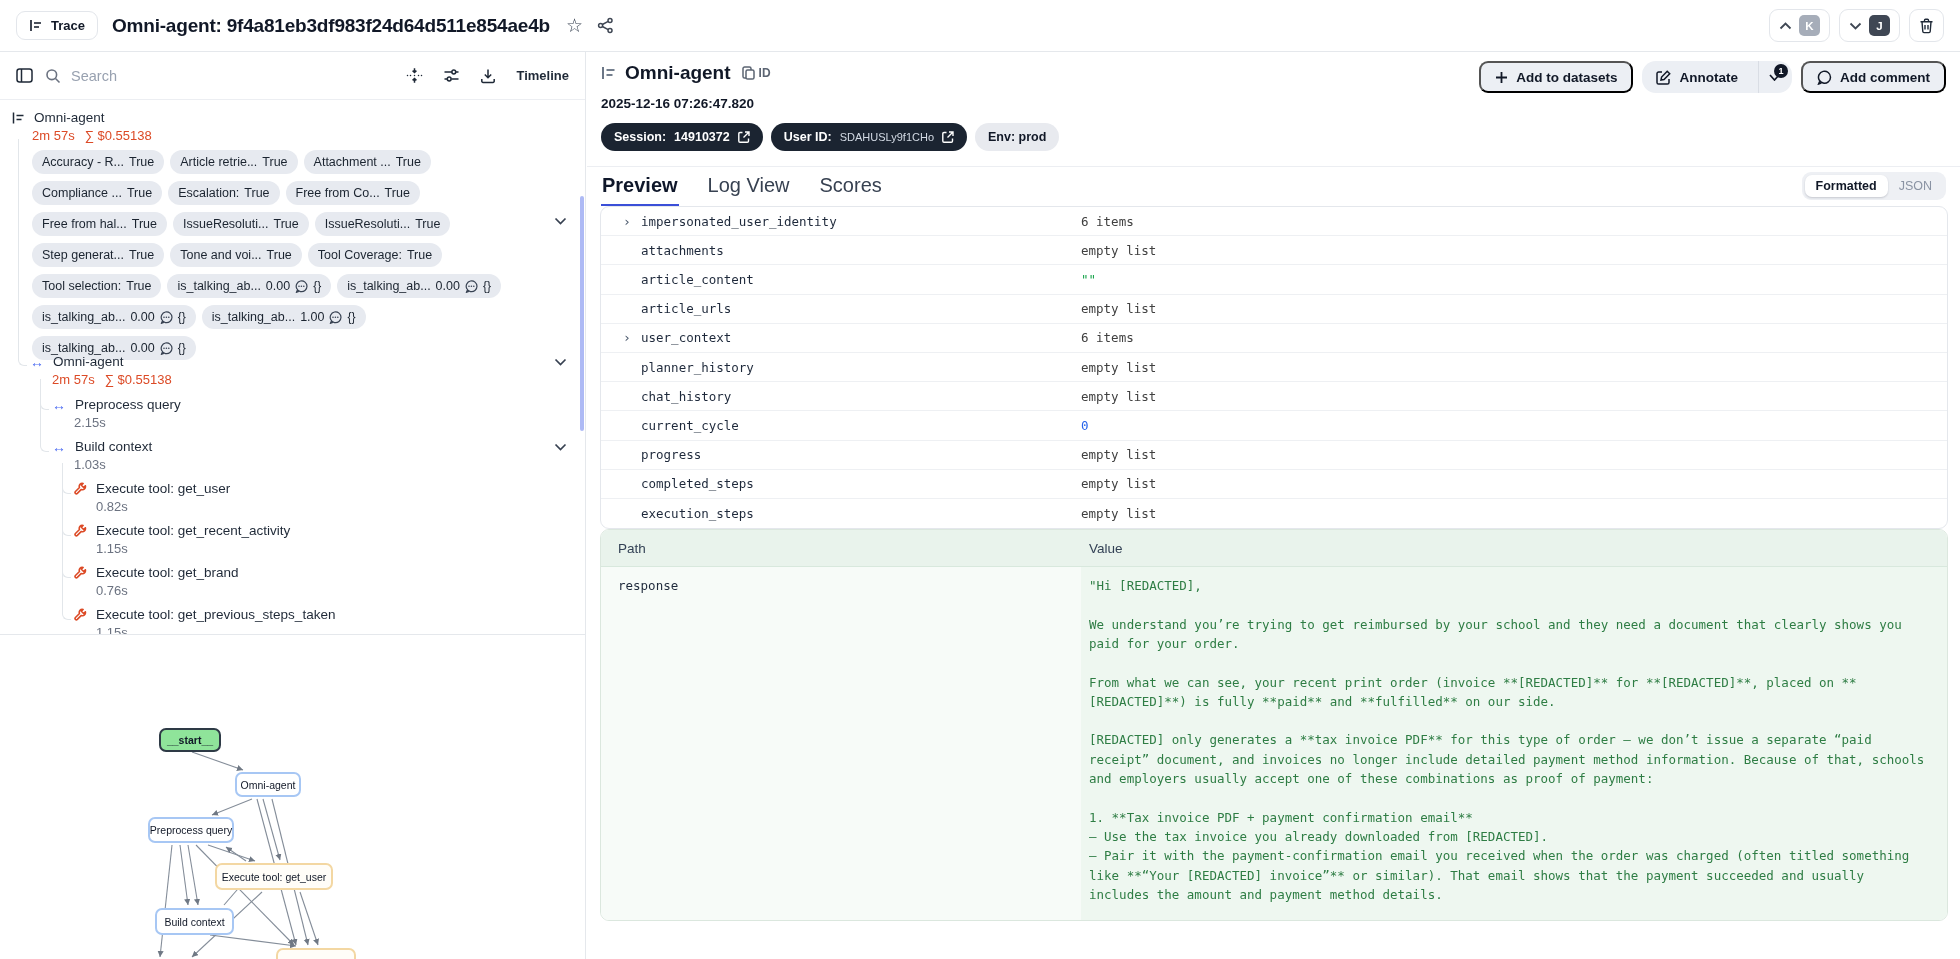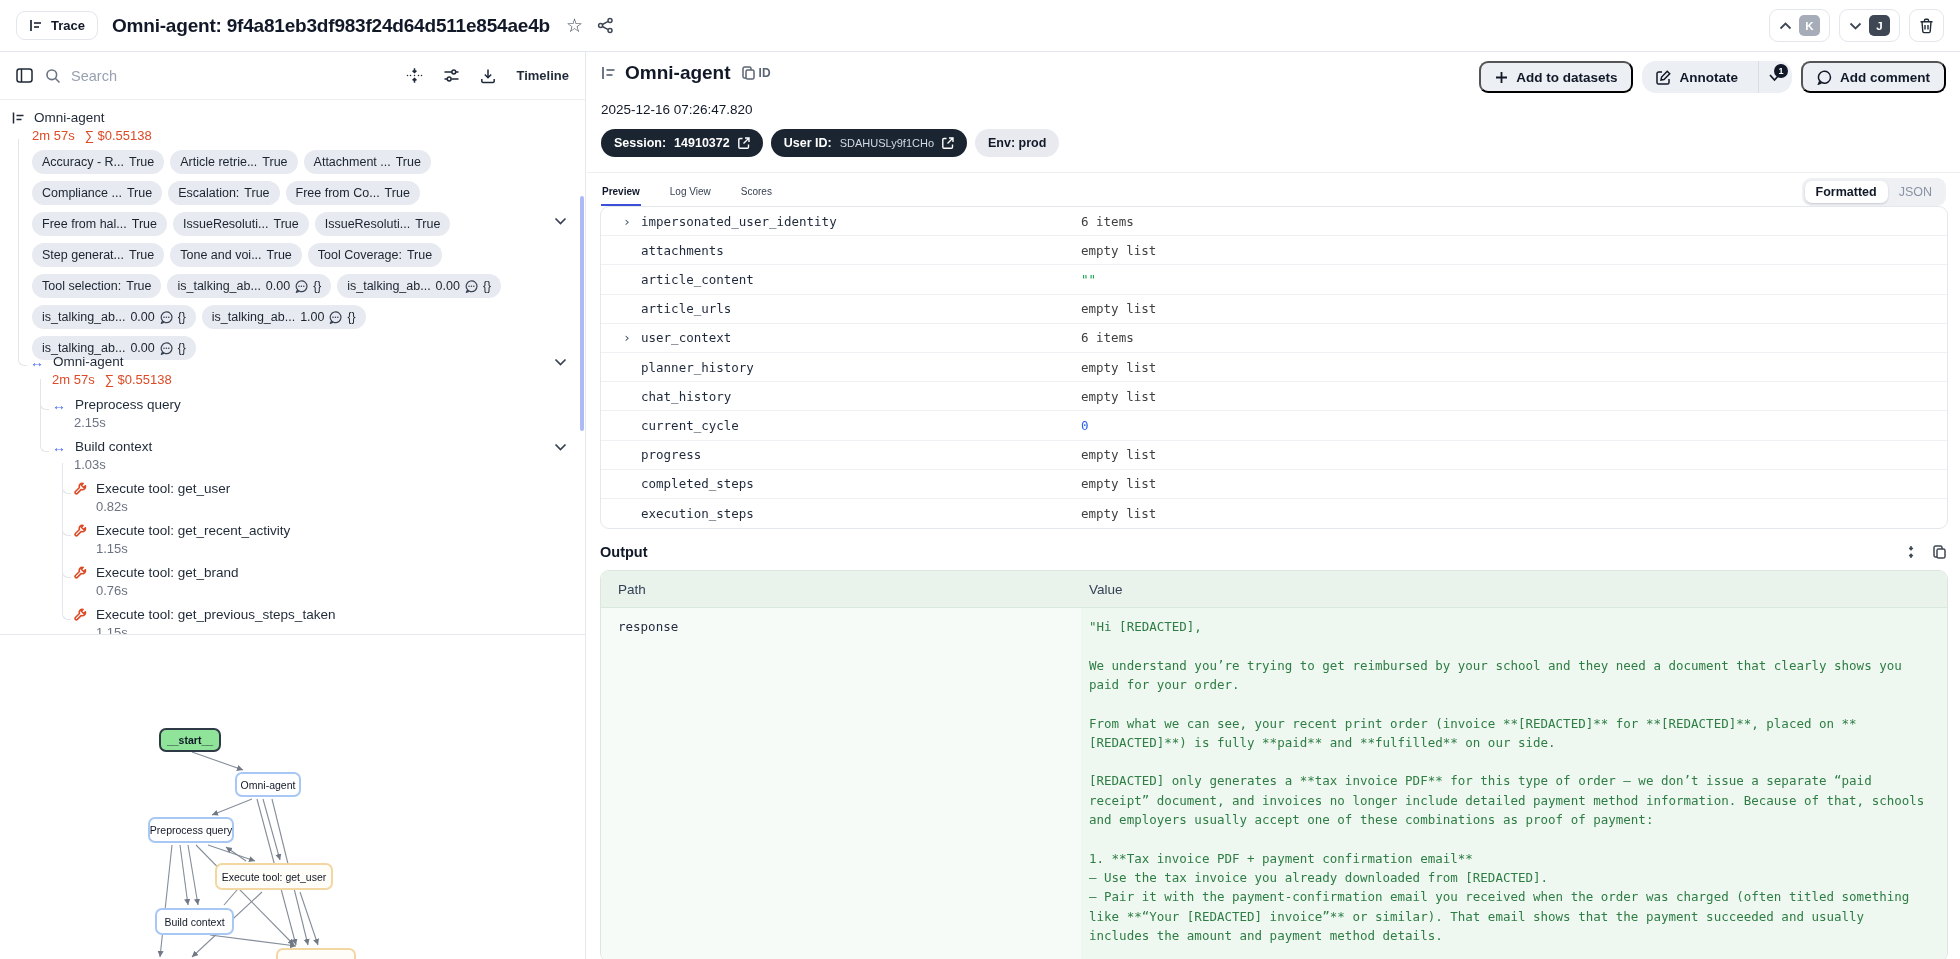"2025-12-16 07:26:47.820" .mh-time { font-weight: none -> bold; margin-top: 18px -> 12px }
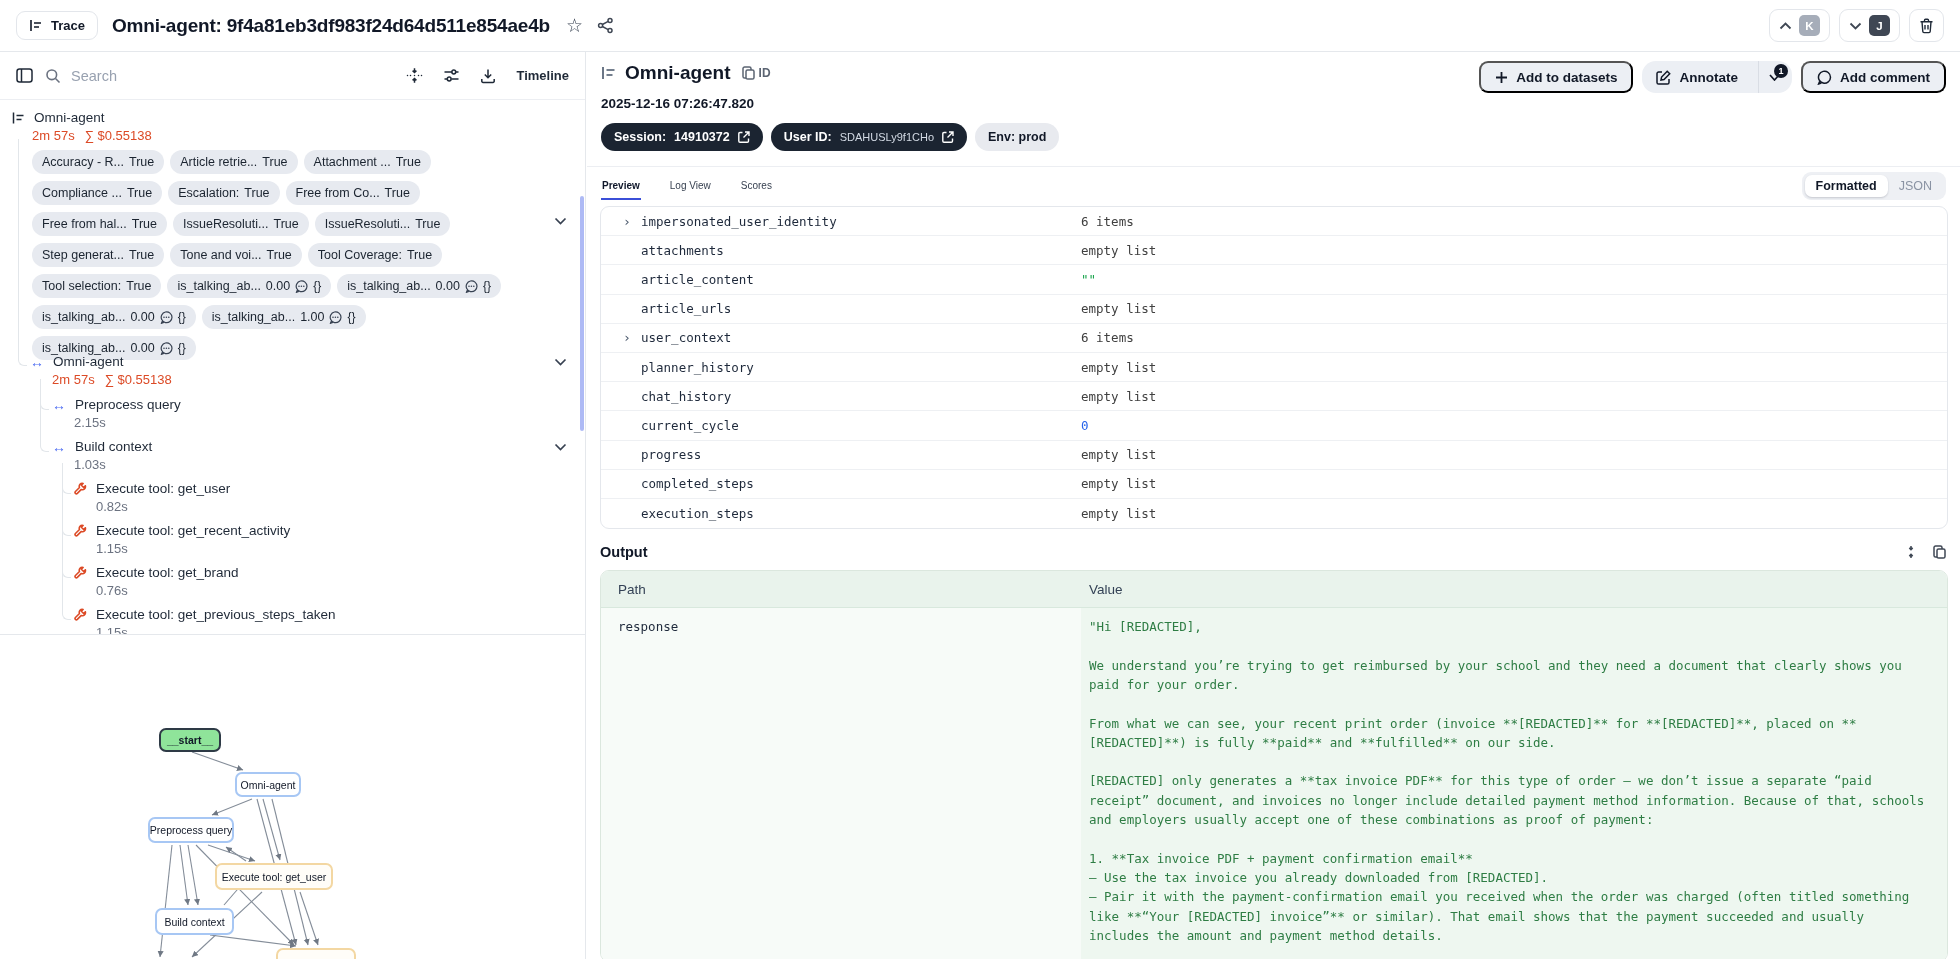"Preview" .tab { font-size: 10px -> 20px }
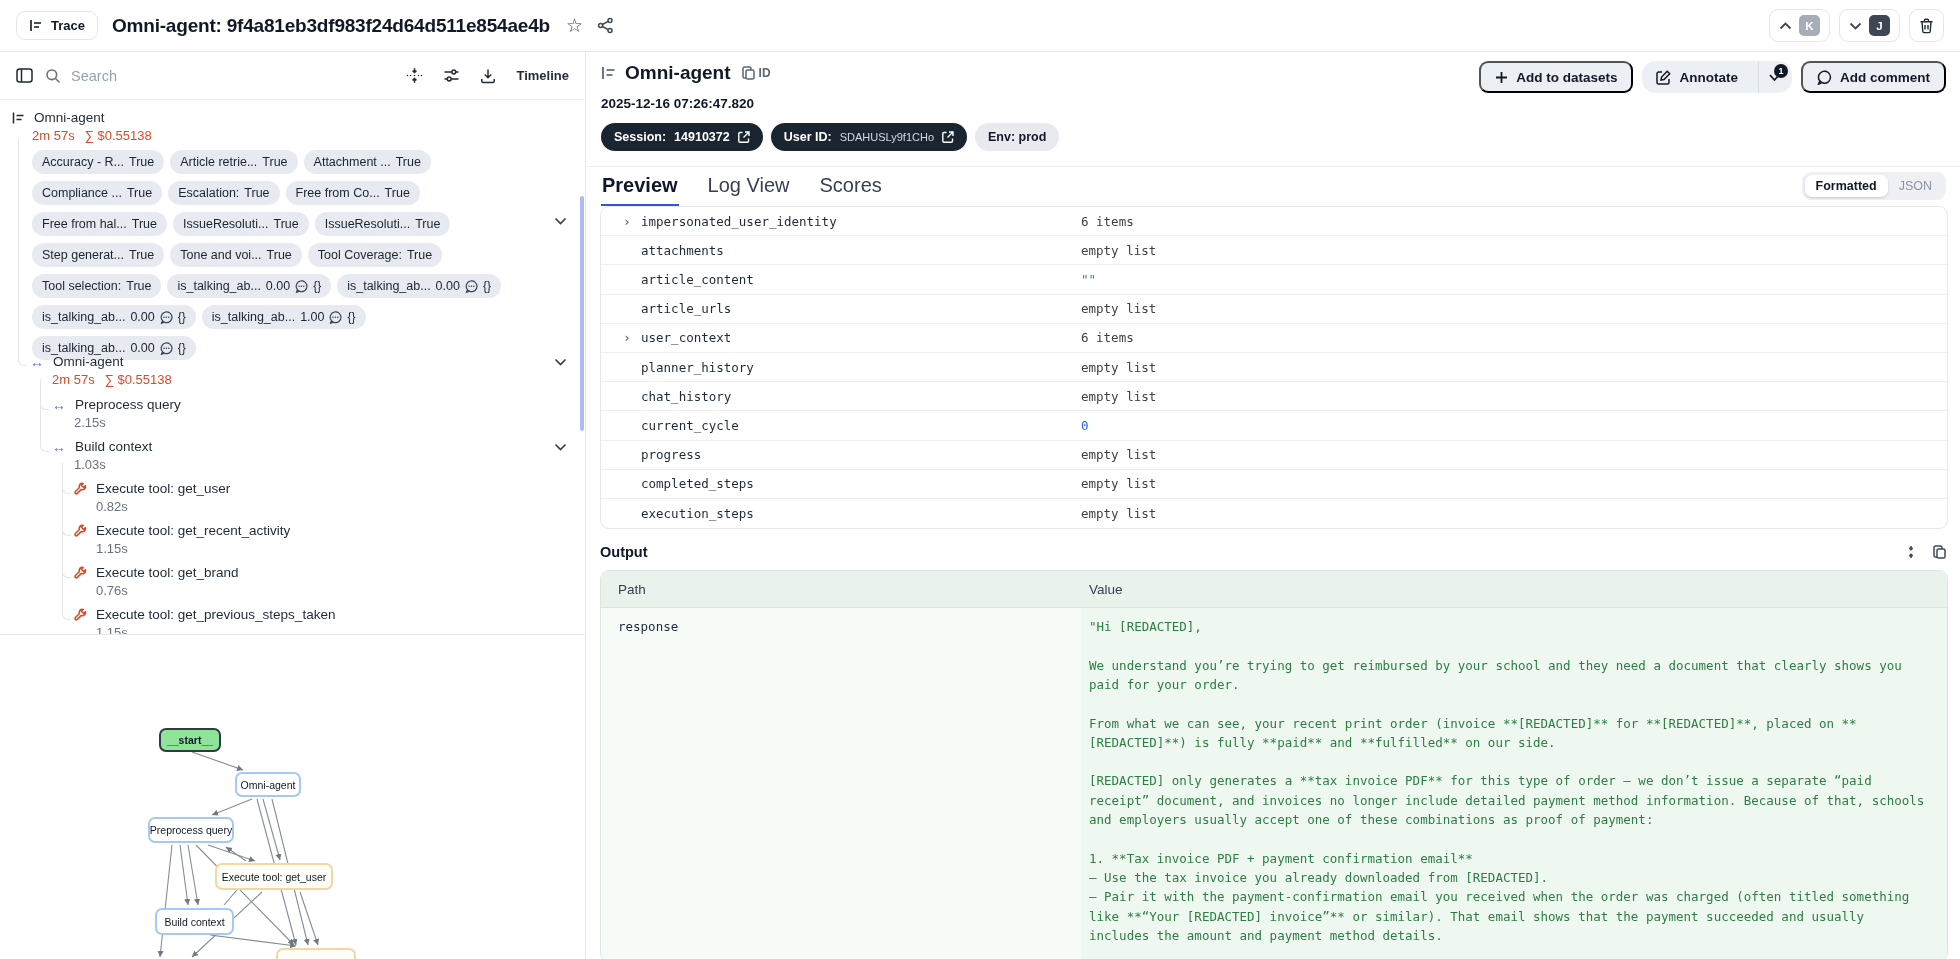"Output" div.output-head { html: <div> <span>Output</span> <span> <span> <svg> <path></path> </svg> </span> <span> <svg> <rect></rect> <path></path> </svg> </span> </span> </div> -> none }
